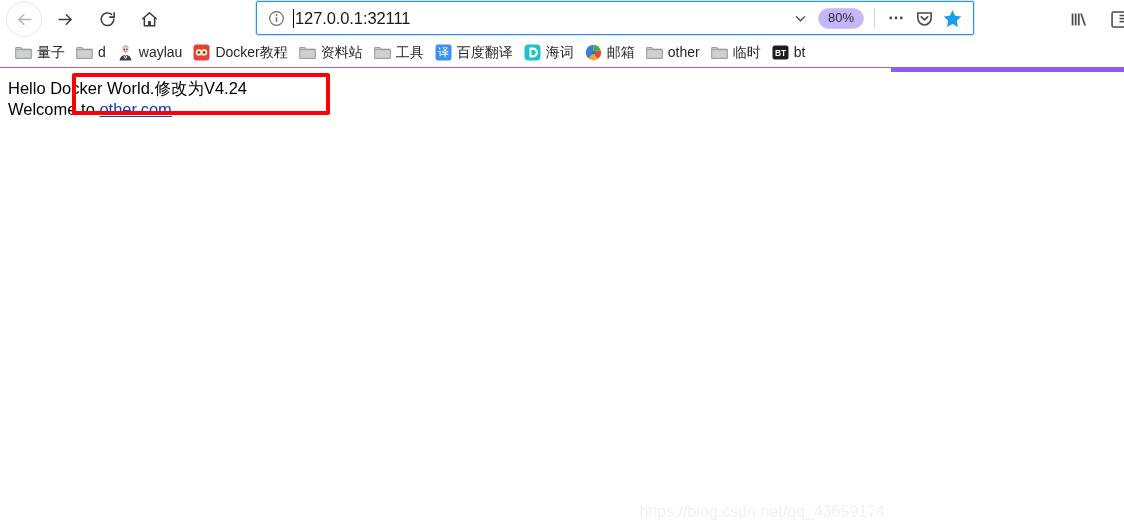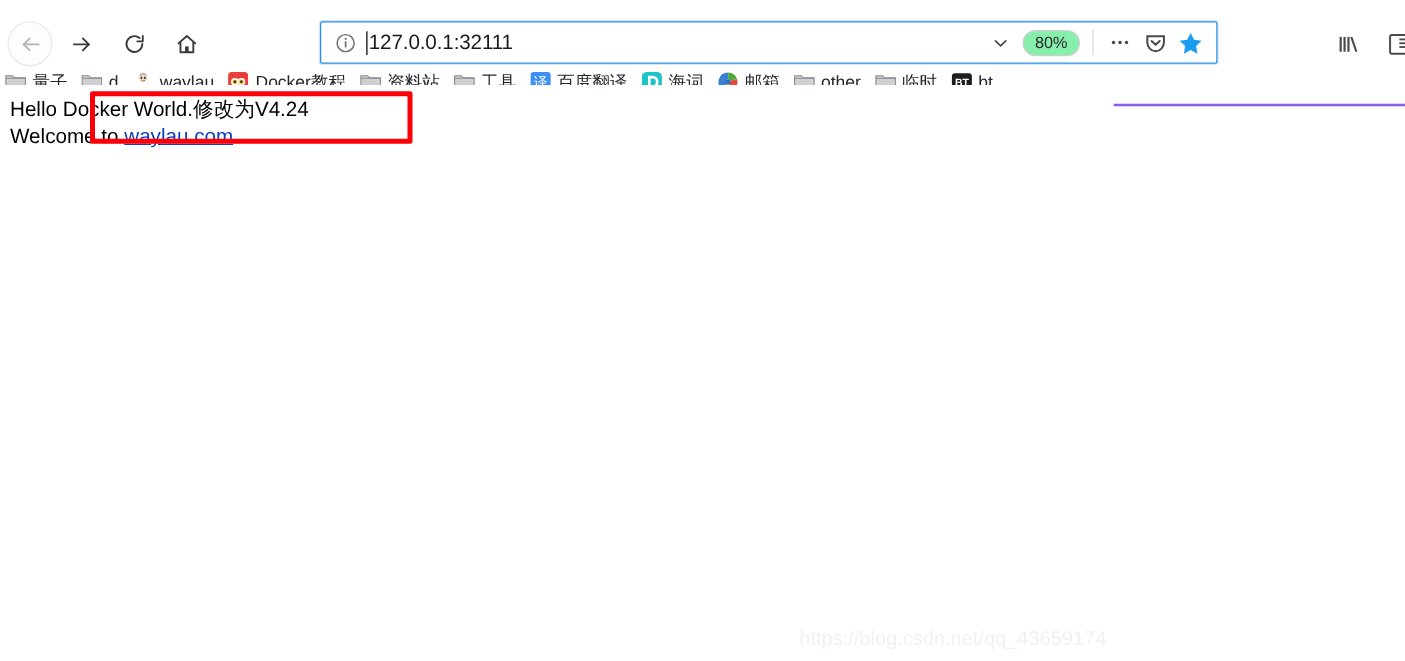"127.0.0.1:32111" #browser-chrome { top: 16px -> 0 }
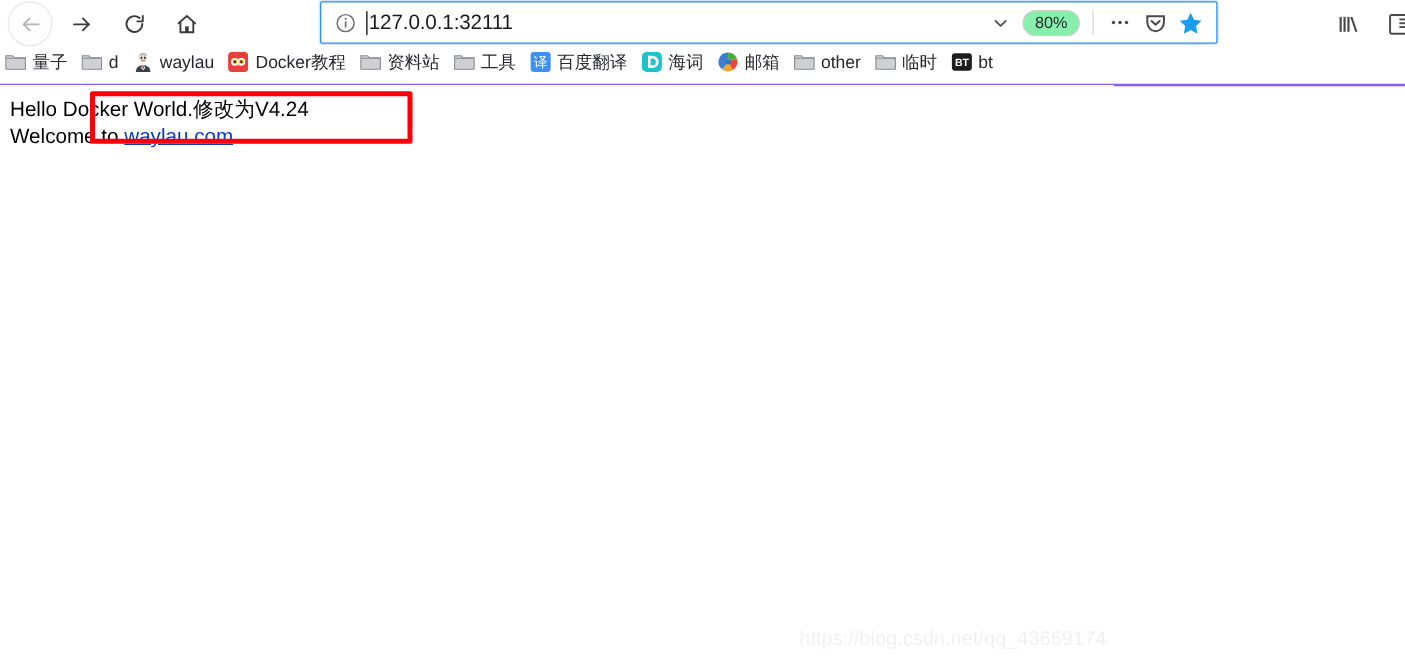"80%" #zoom-level { background: #86efac -> #c4b5fd }
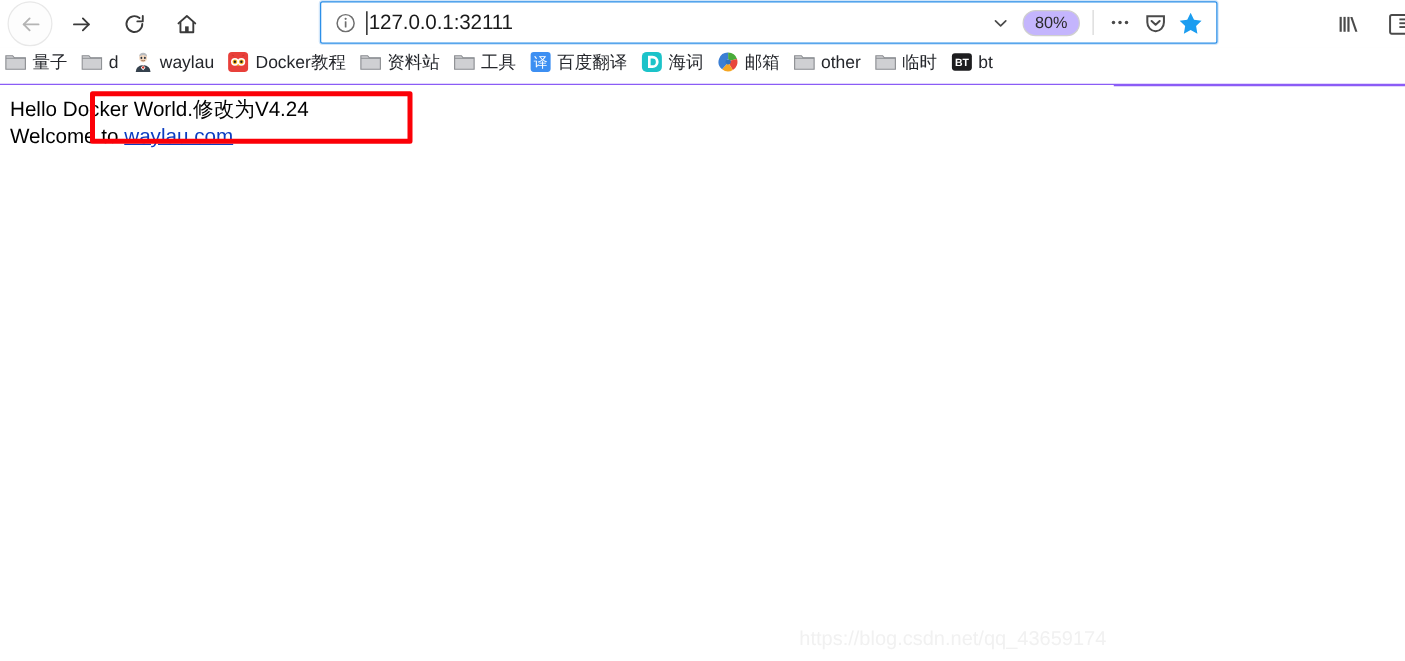"量子" #bookmarks-toolbar { align-items: flex-start -> center; border-bottom: 2px solid #8b5cf6 -> 5px solid #8b5cf6; padding-left: 1px -> 12px }
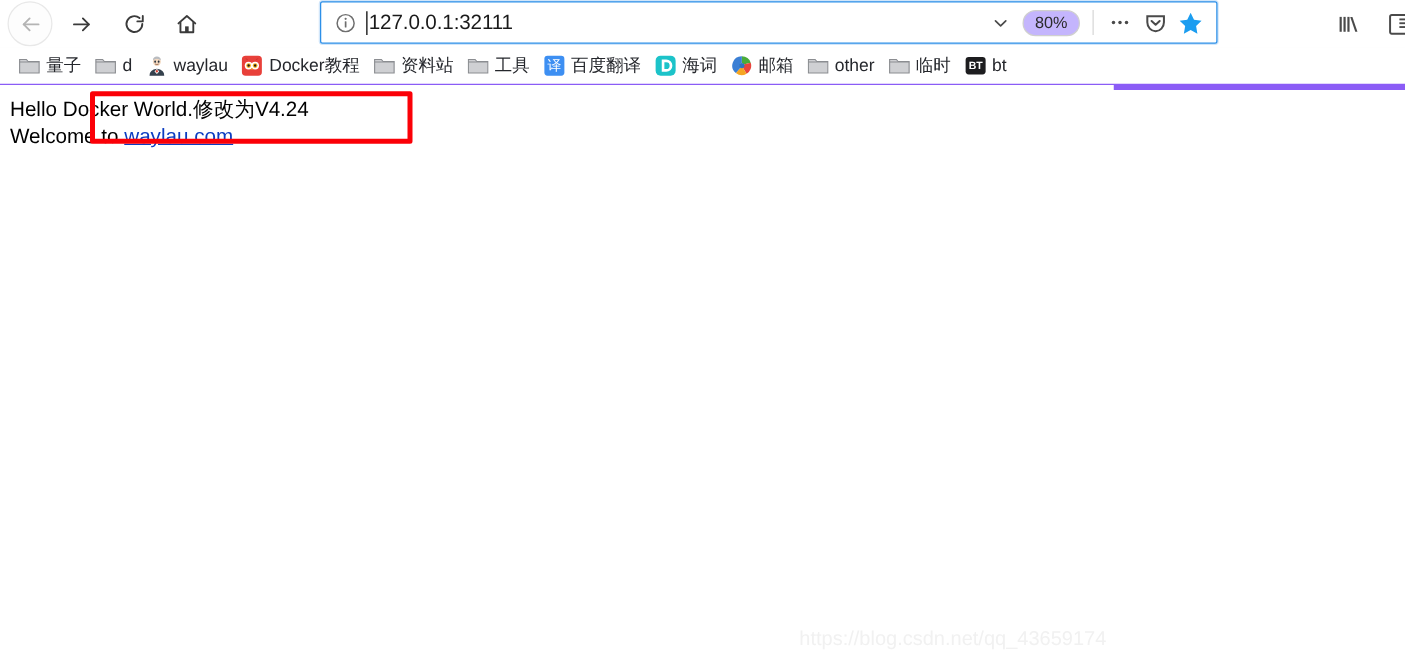"waylau.com" a { text: waylau.com -> other.com }
